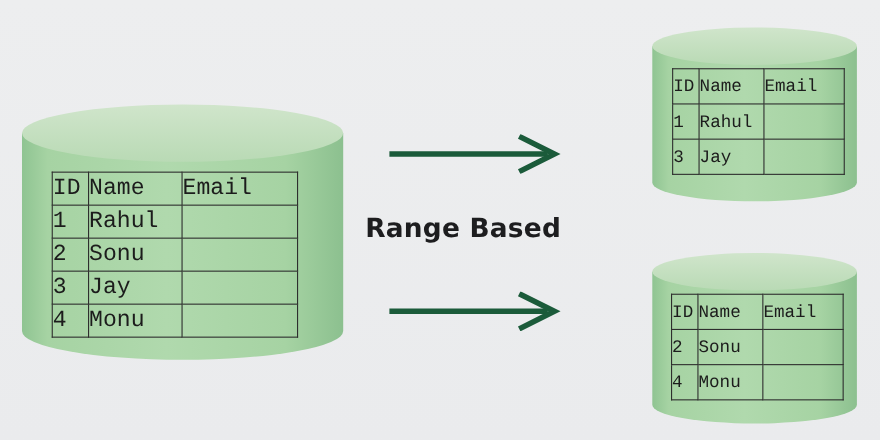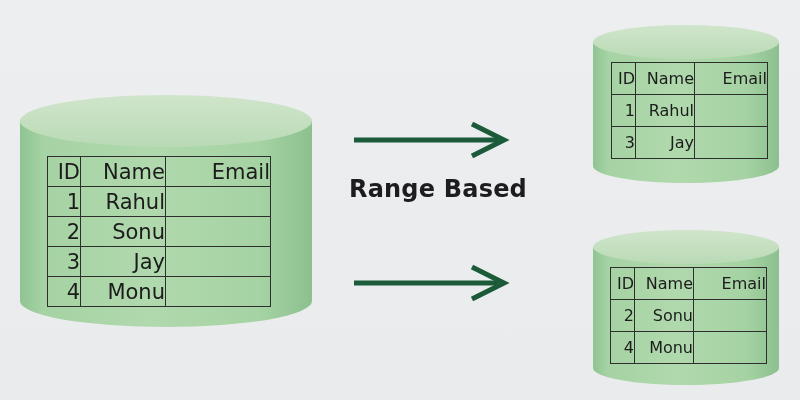"ID" table.dbtable th, table.dbtable td { font-family: none -> Liberation Mono, monospace; text-align: right -> left }
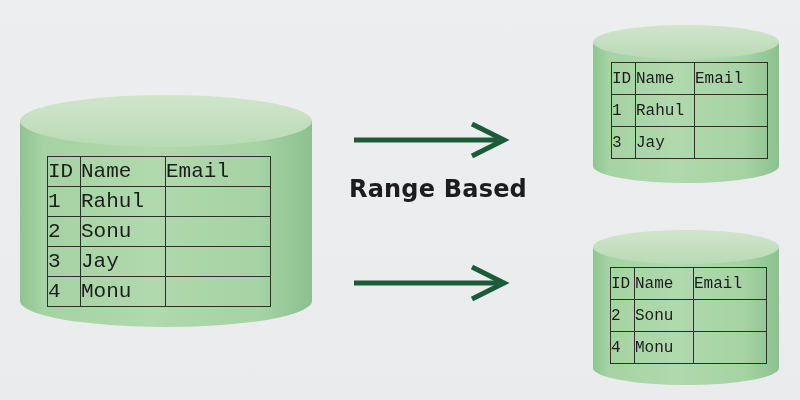"Range Based" .diagram-title { text-align: center -> left; top: 174px -> 192px }
